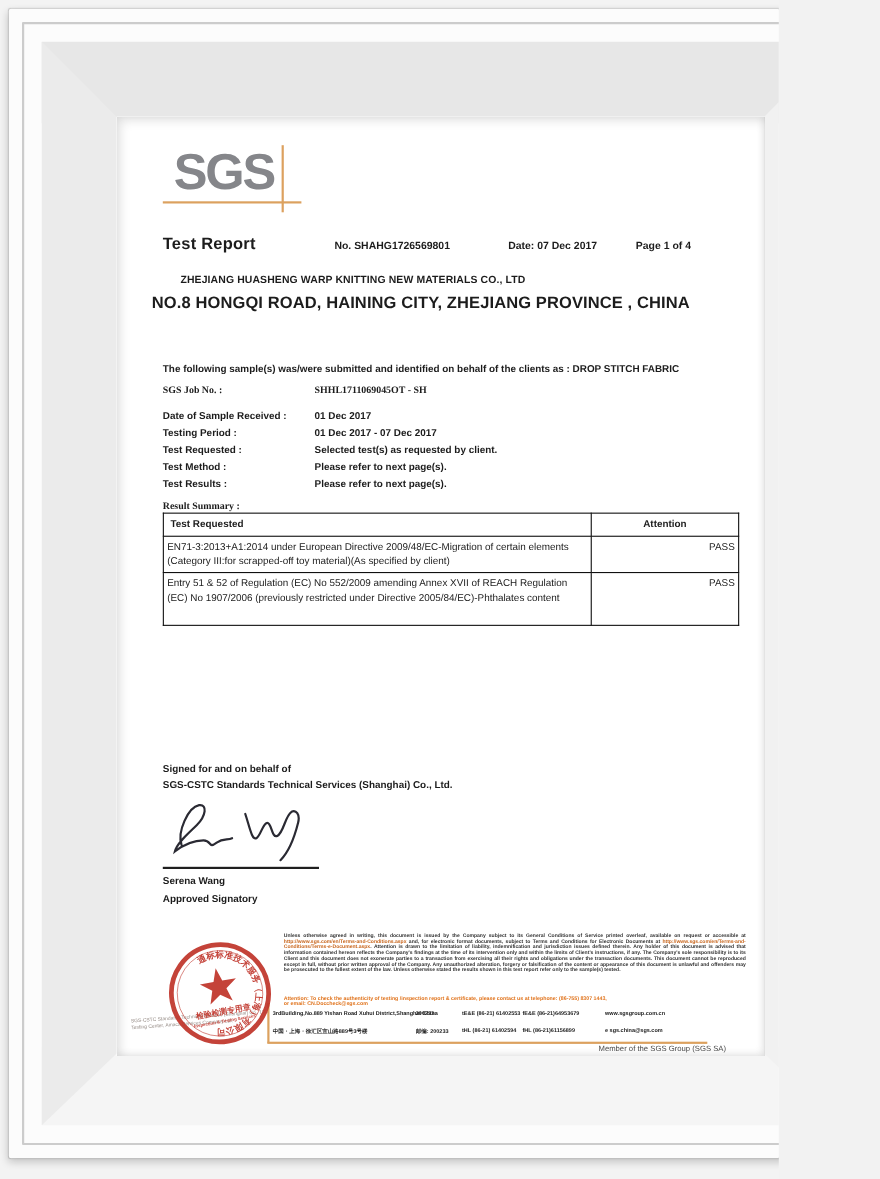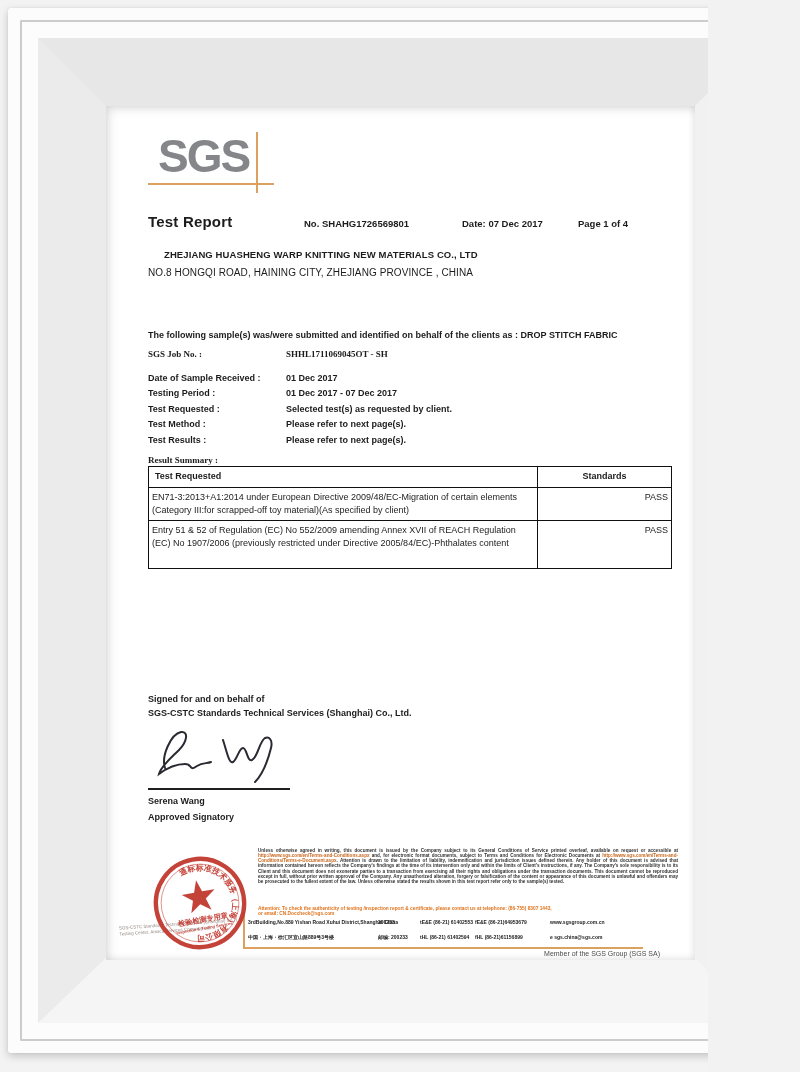"NO.8 HONGQI ROAD, HAINING CITY," .client-addr { font-size: 10px -> 15px; font-weight: 400 -> 700; left: 42px -> 32px }
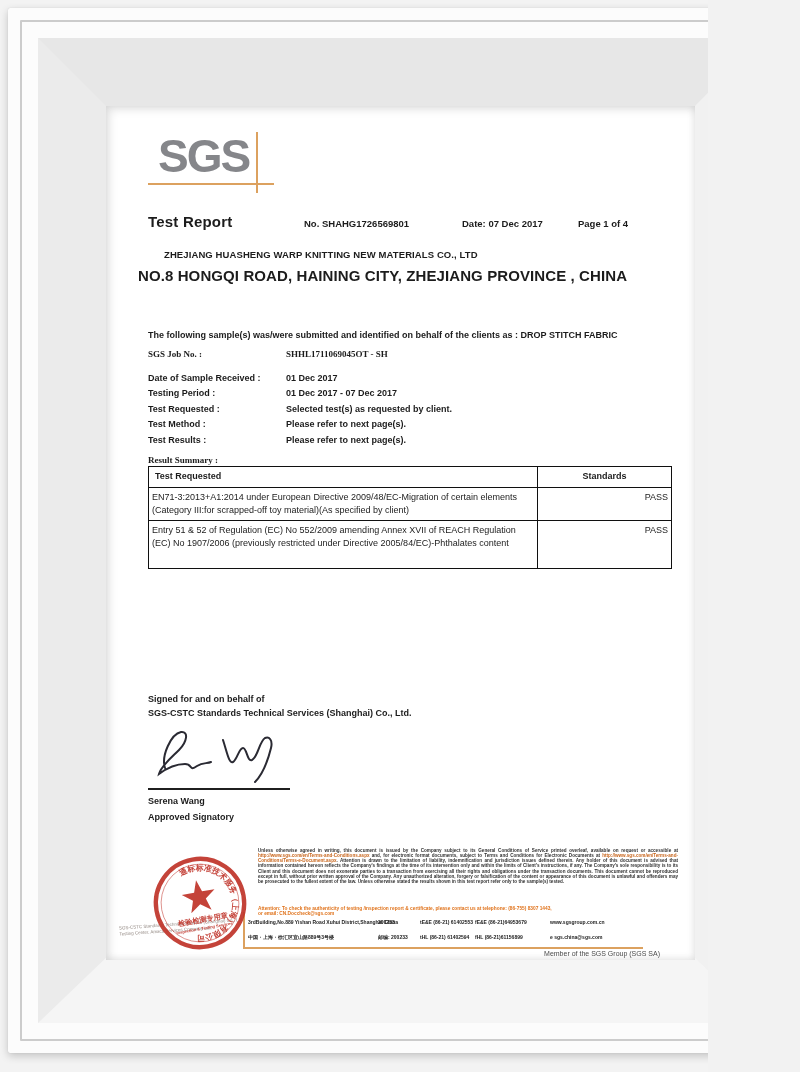"Standards" th.ccol { text: Standards -> Attention }
